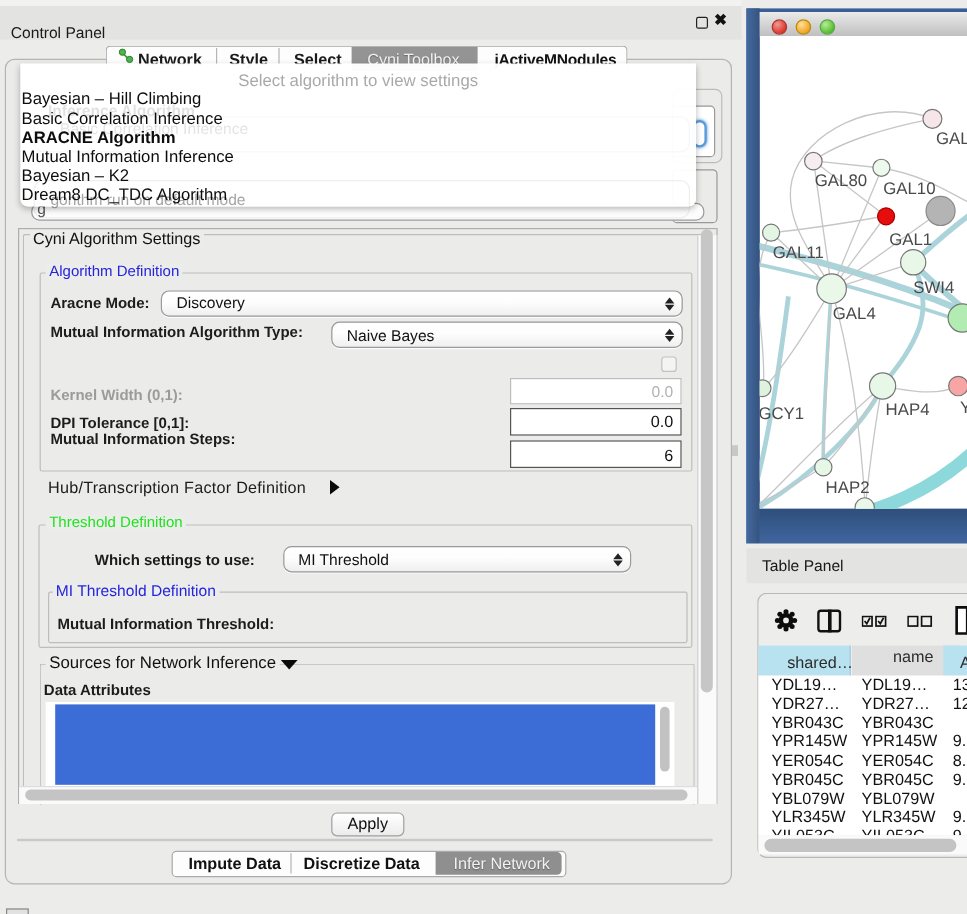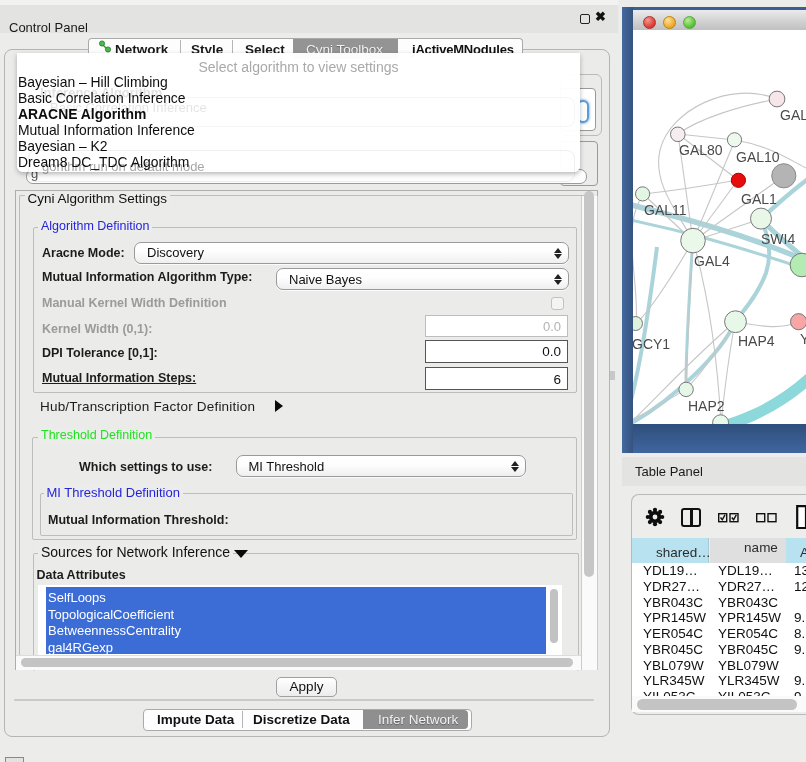"Manual Kernel Width Definition" div.lbl { html: <div>Manual Kernel Width Definition</div> -> none }
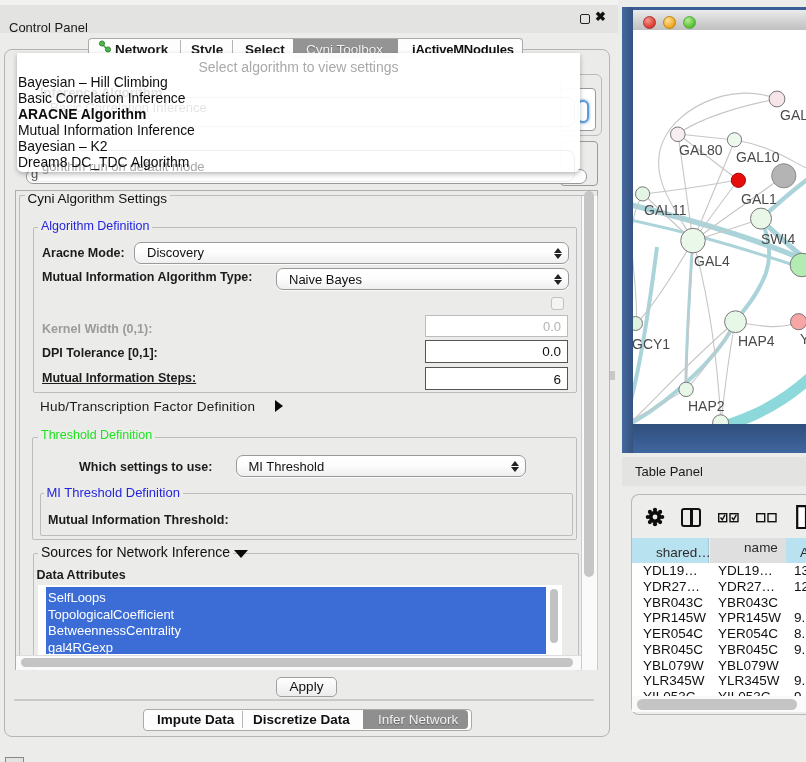"Mutual Information Steps:" div.lbl { text-decoration: underline -> none; top: 371px -> 359px }
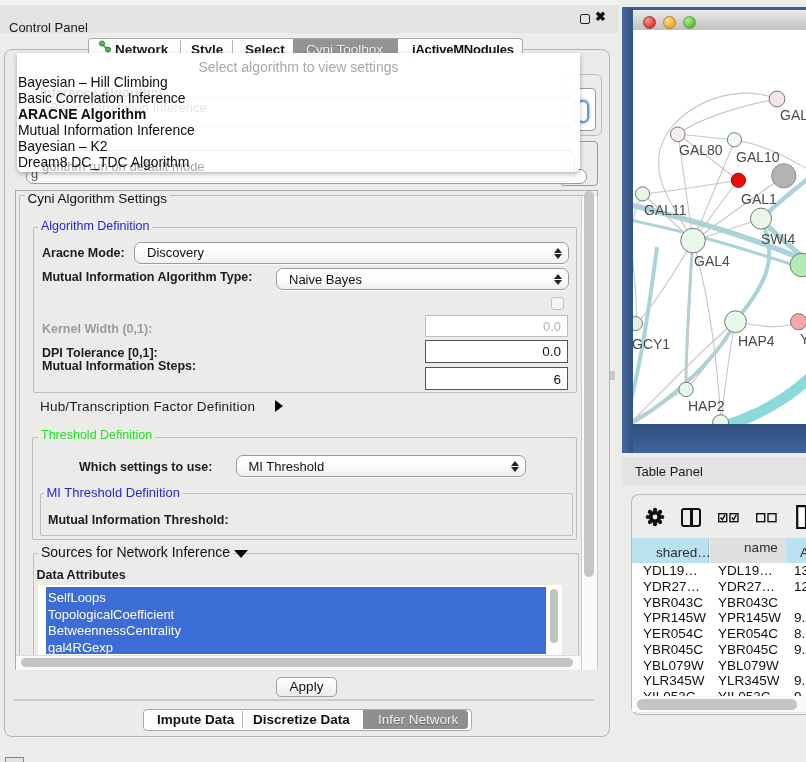"SelfLoops" div.abs { html: <div>SelfLoops<br>TopologicalCoefficient<br>BetweennessCentrality<br>gal4RGexp</div> -> none }
